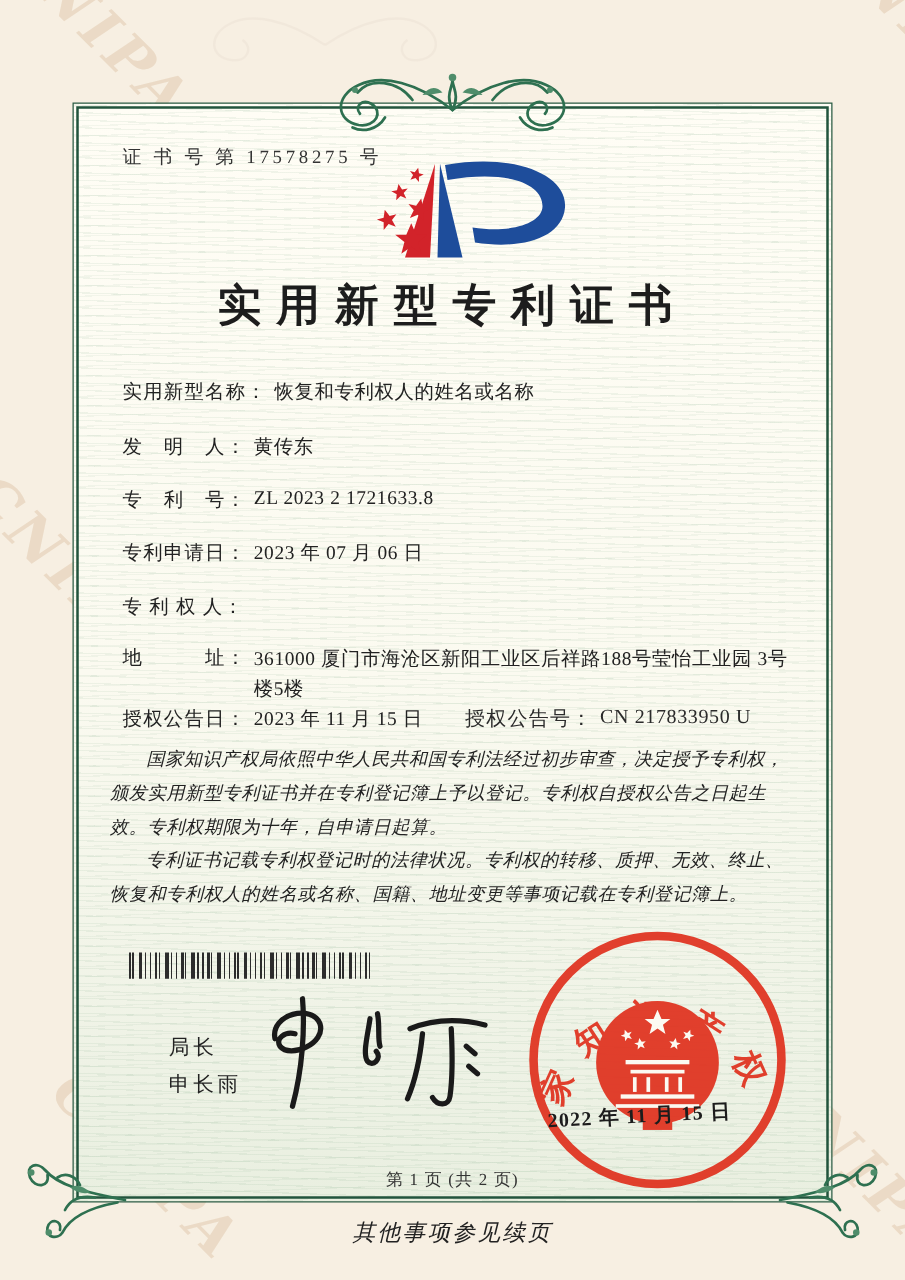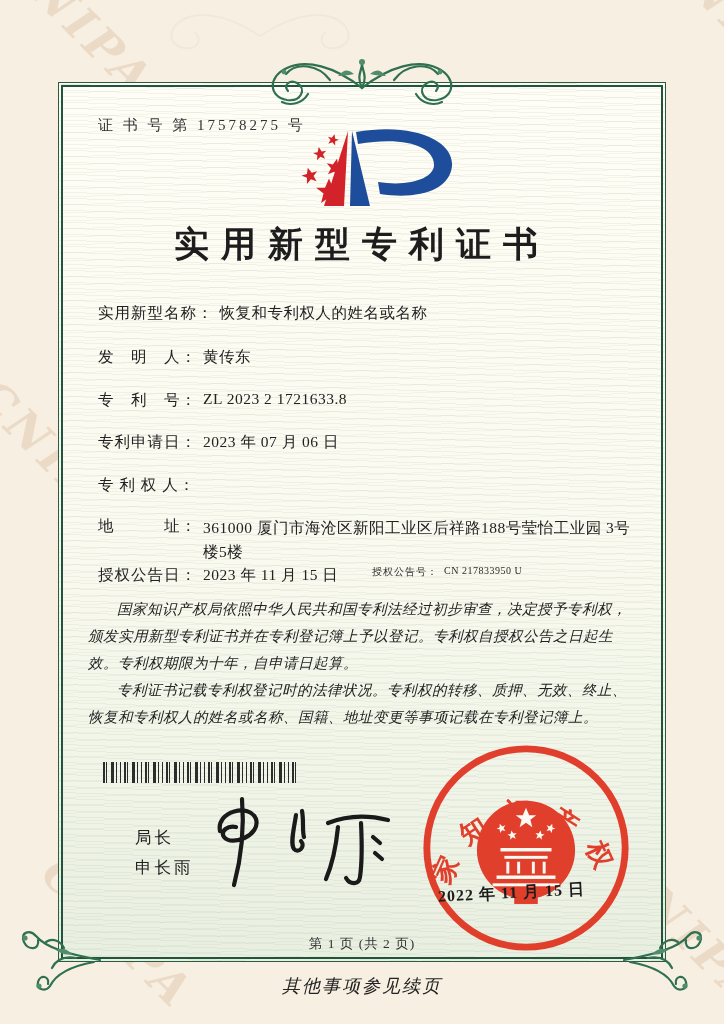"授权公告号：" .field-pair2 { font-size: 10px -> 16px }
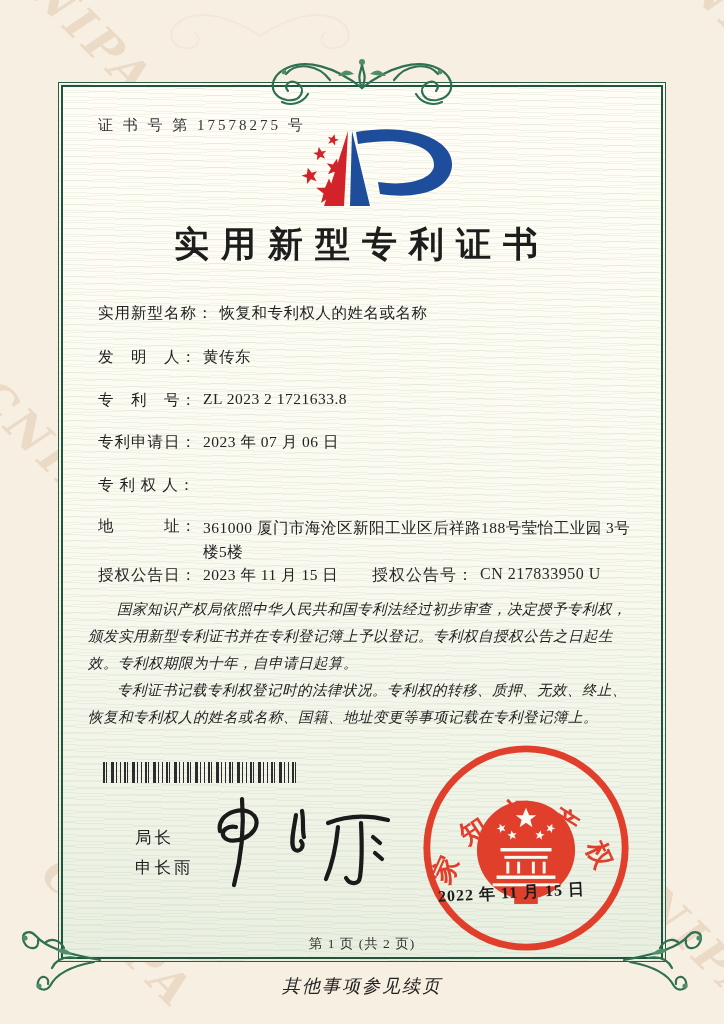"国家知识产权局依照中华人民共和国专利法经过初步审查，决定授予专利权，颁发实用新型" .paras p { font-family: none -> Liberation Mono, monospace }
